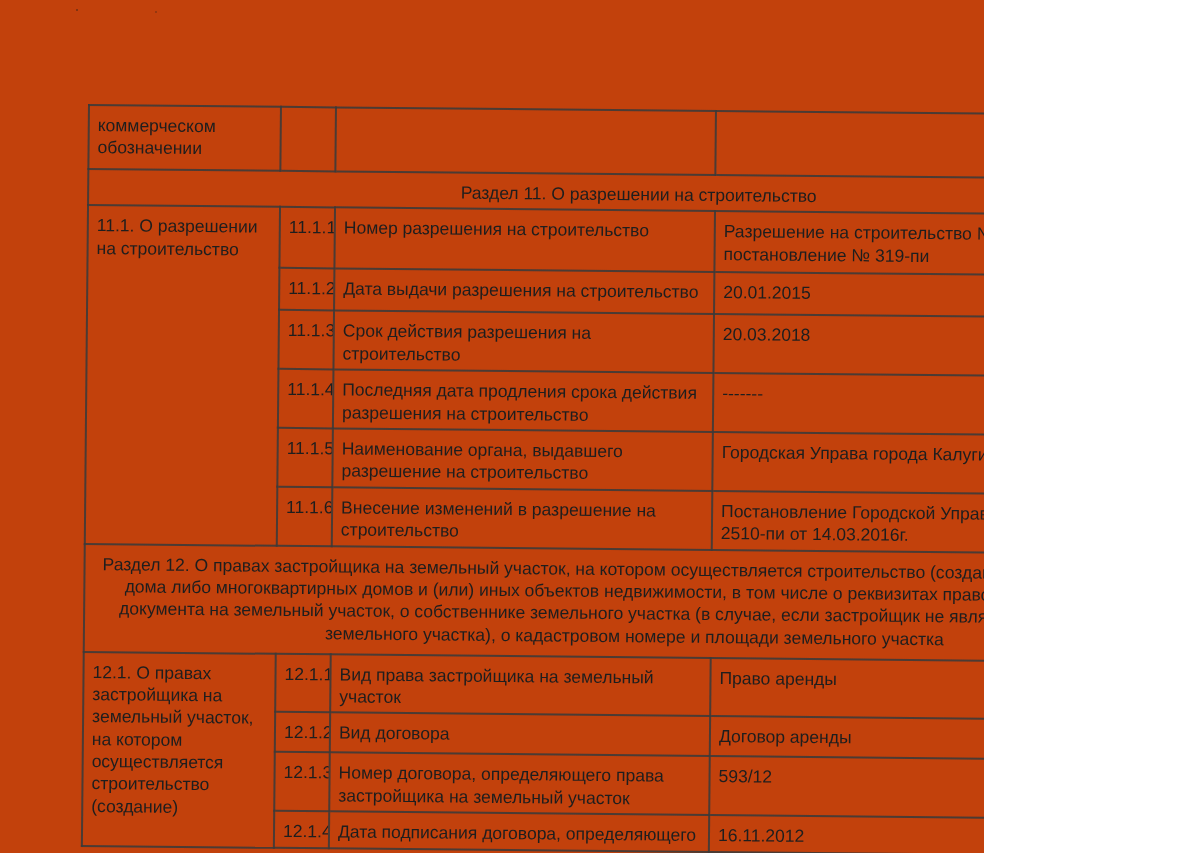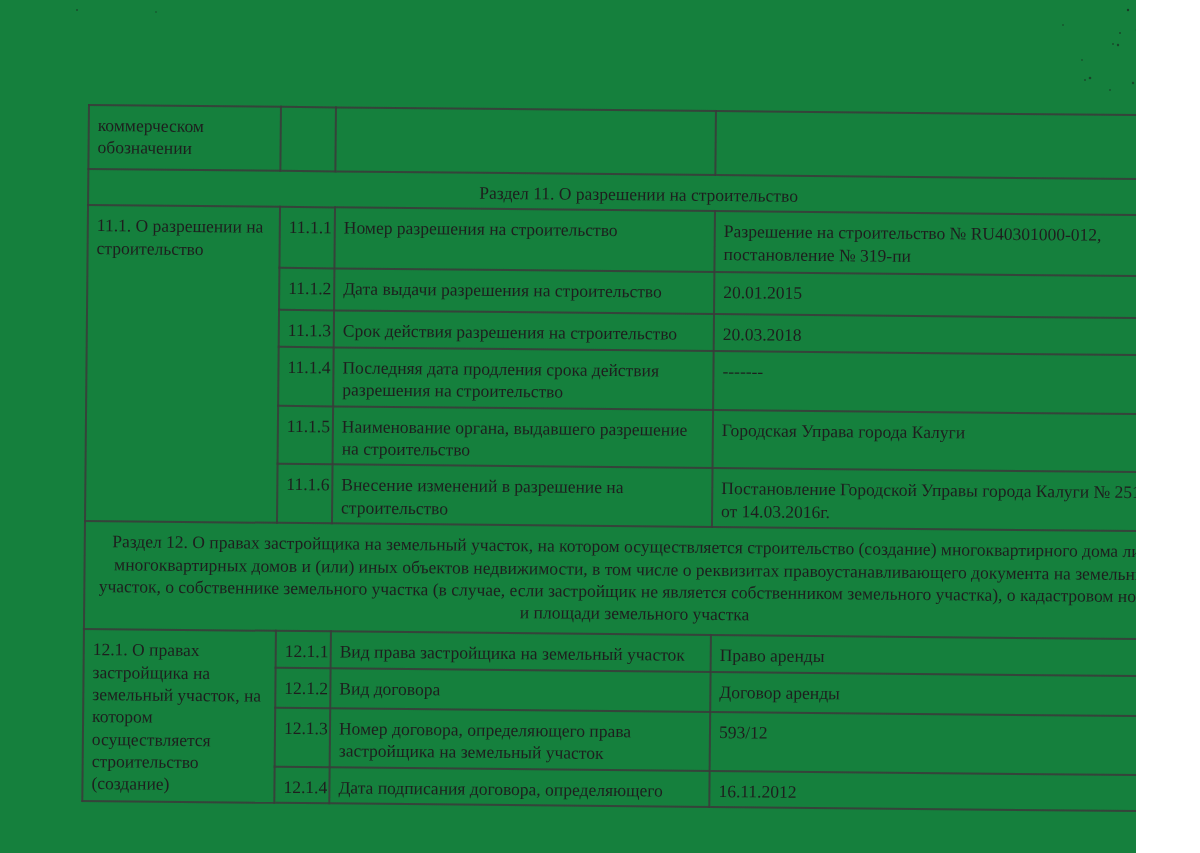"коммерческом обозначении" .page { background: #15803d -> #c2410c; font-family: Liberation Serif, serif -> Liberation Sans, sans-serif; width: 1136px -> 984px }
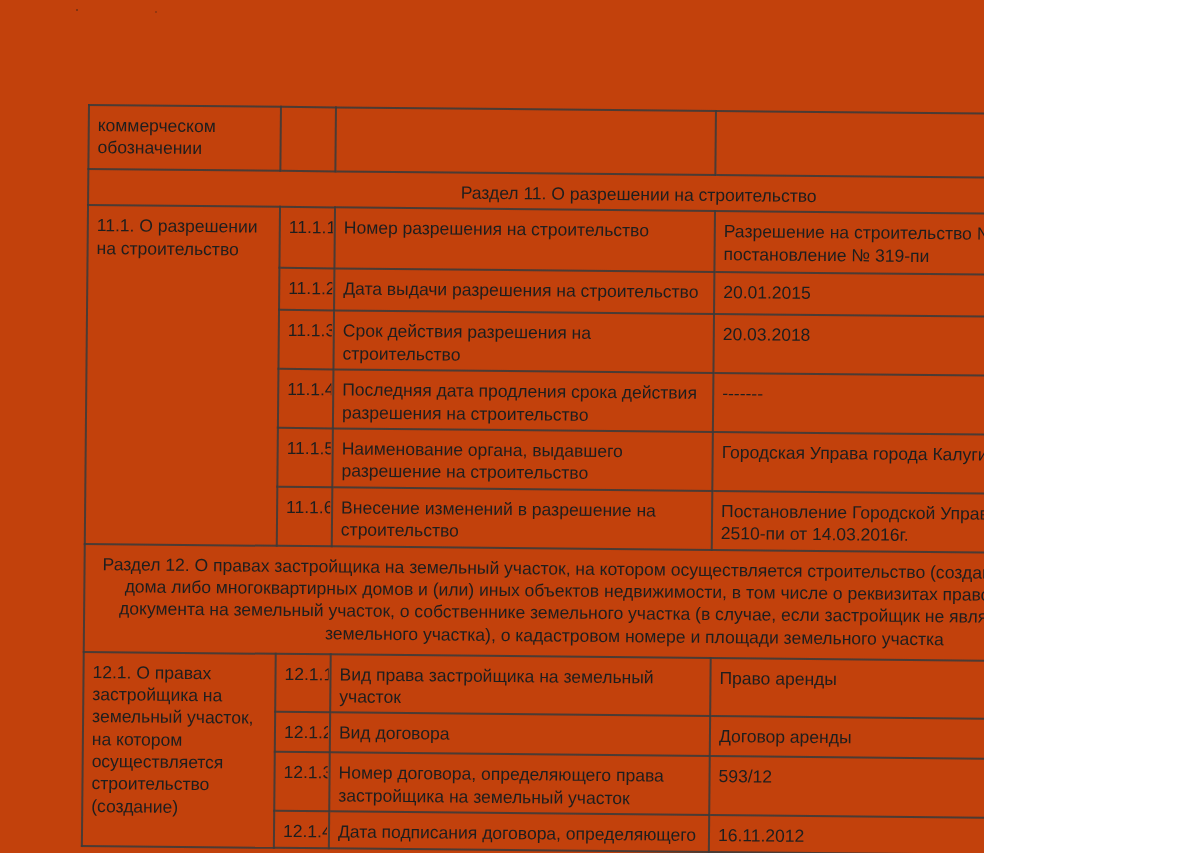"11.1.1" td.num-cell { border-radius: 6px -> none }
